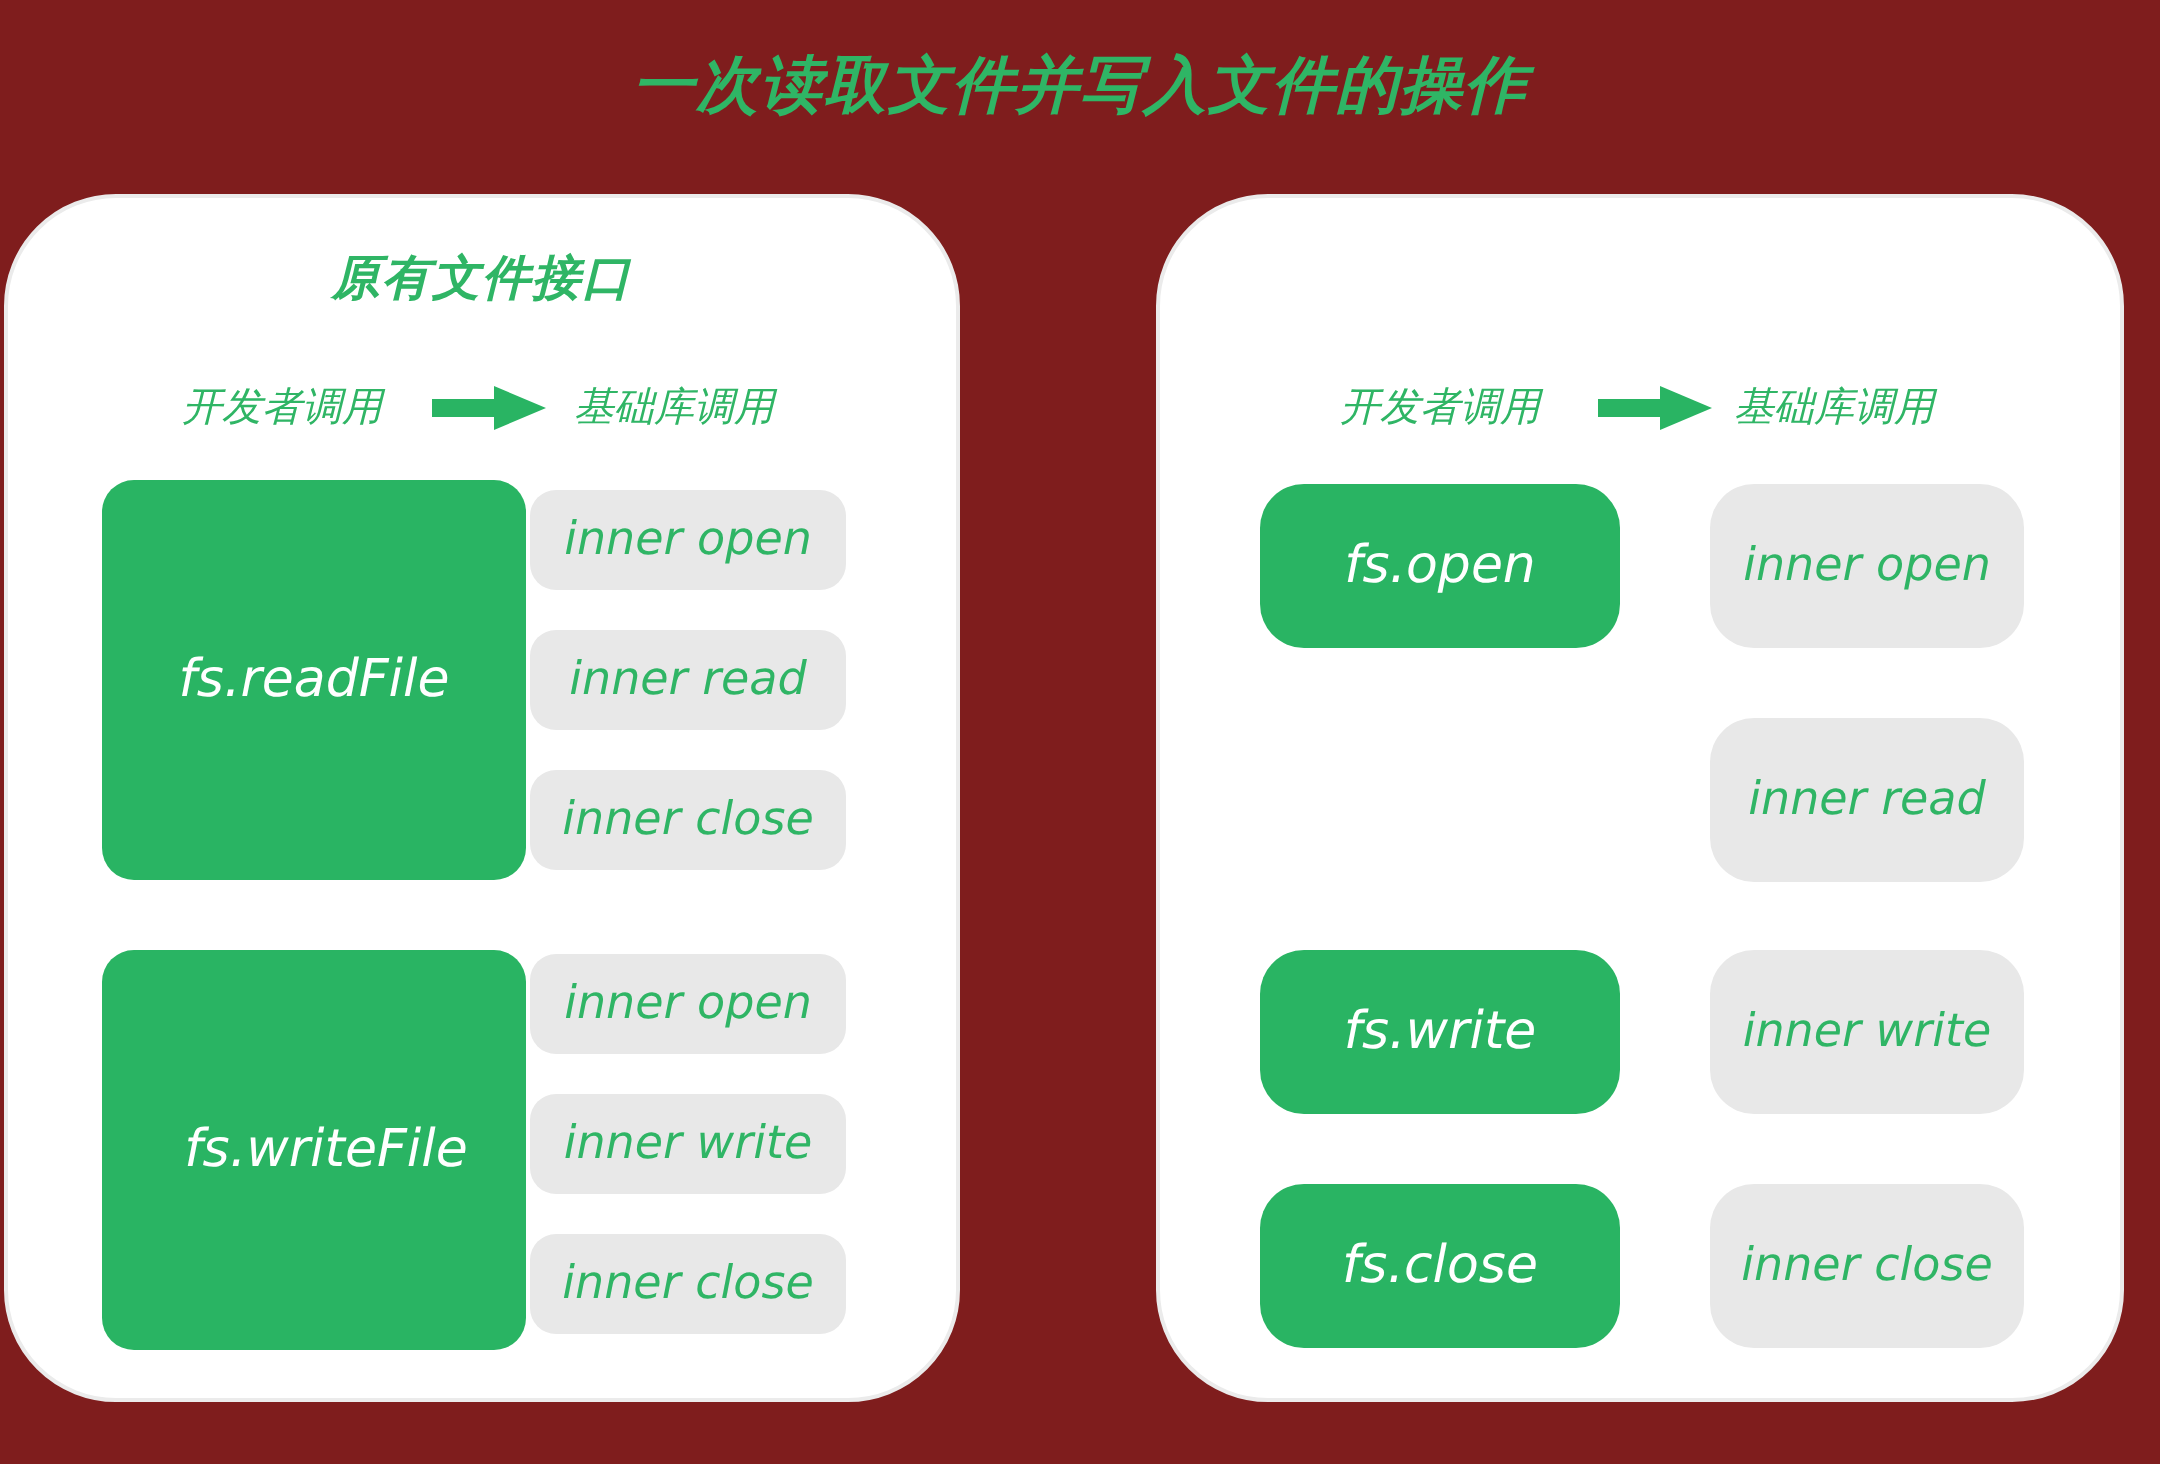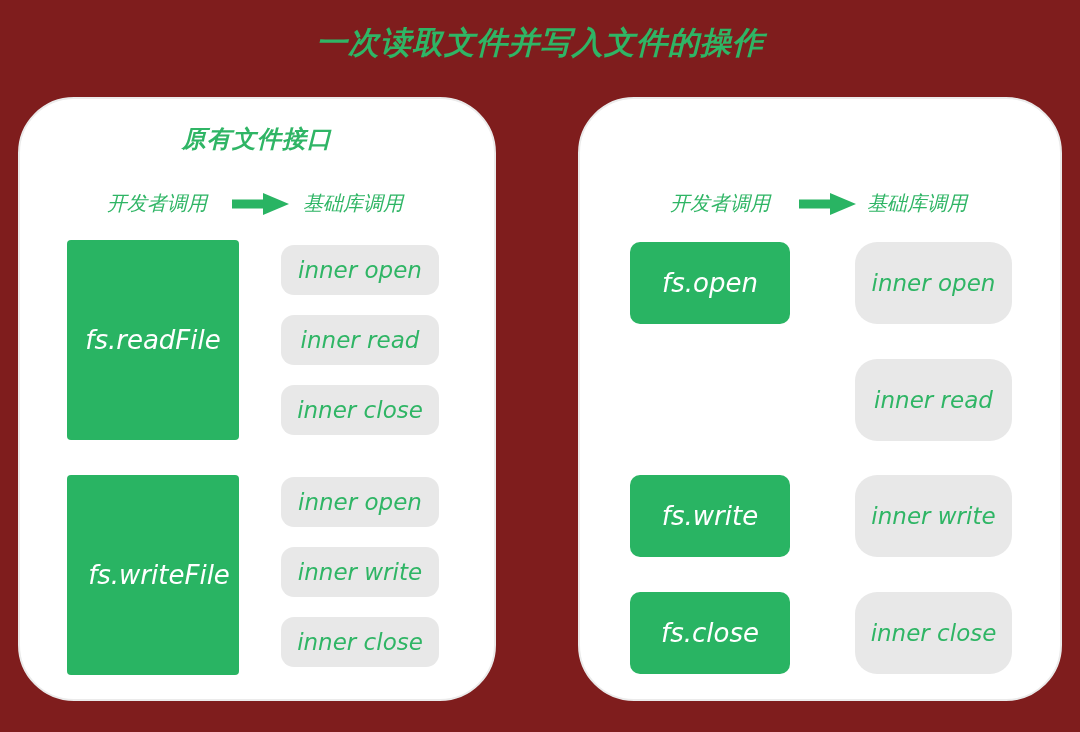"原有文件接口" .panel-left { left: 18px -> 2px }
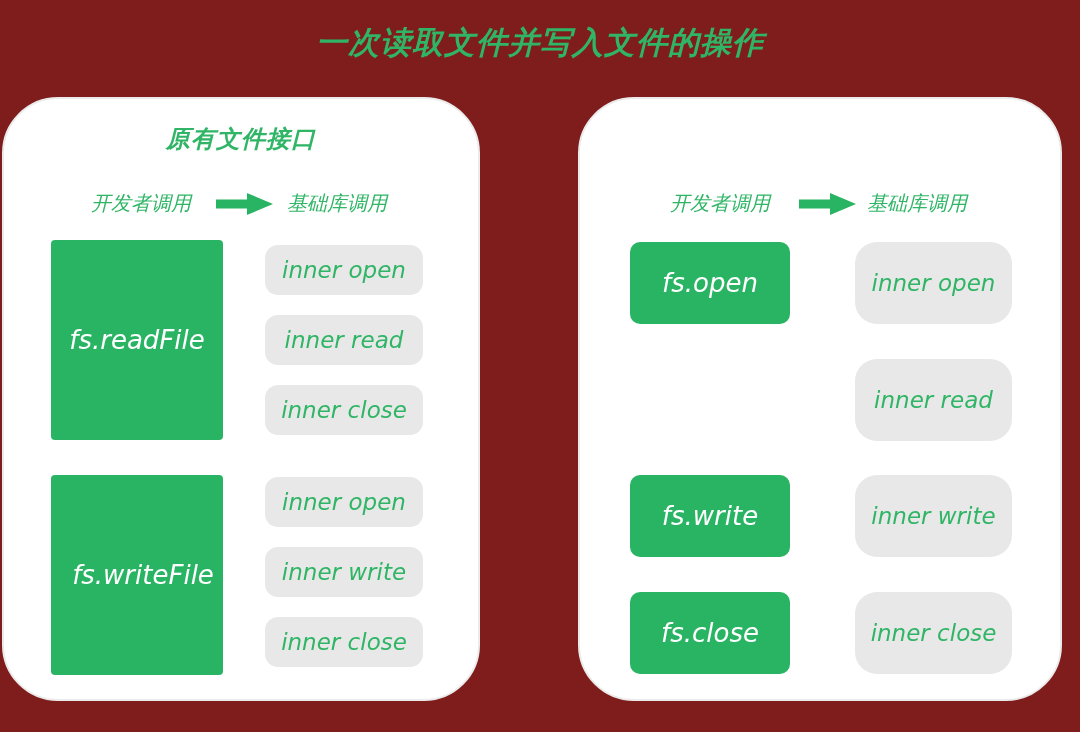"fs.open" .rp-green { border-radius: 10px -> 22px; width: 160px -> 180px }
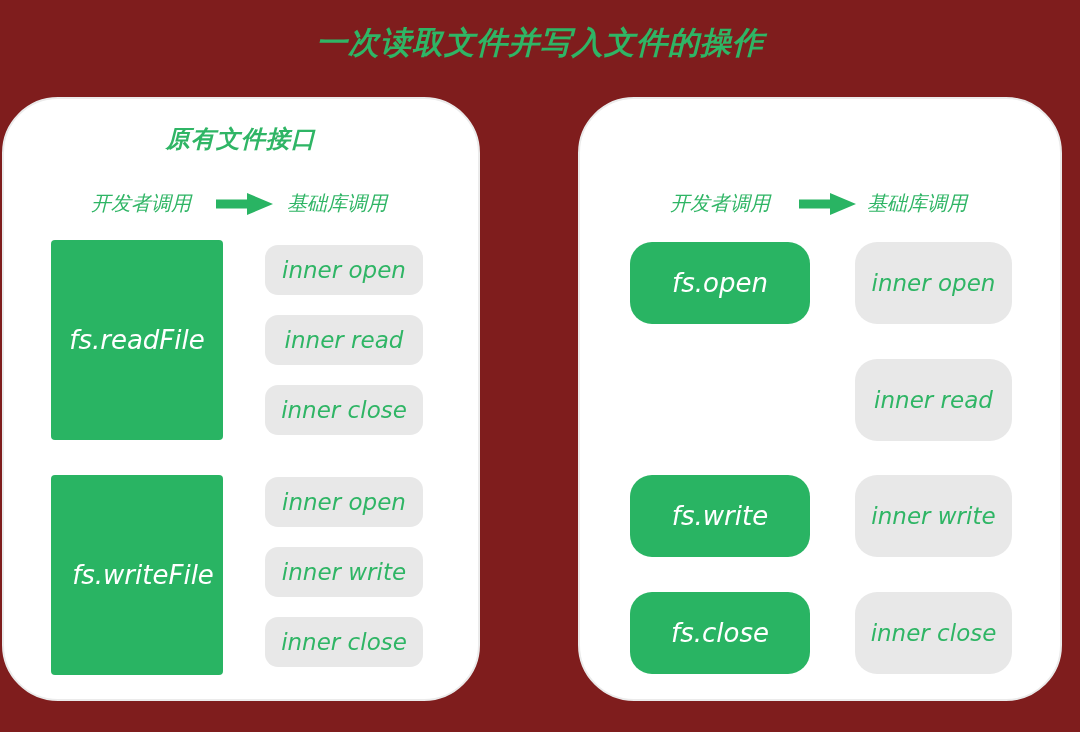"fs.readFile" .lp-green { border-radius: 4px -> 16px; width: 172px -> 212px }
